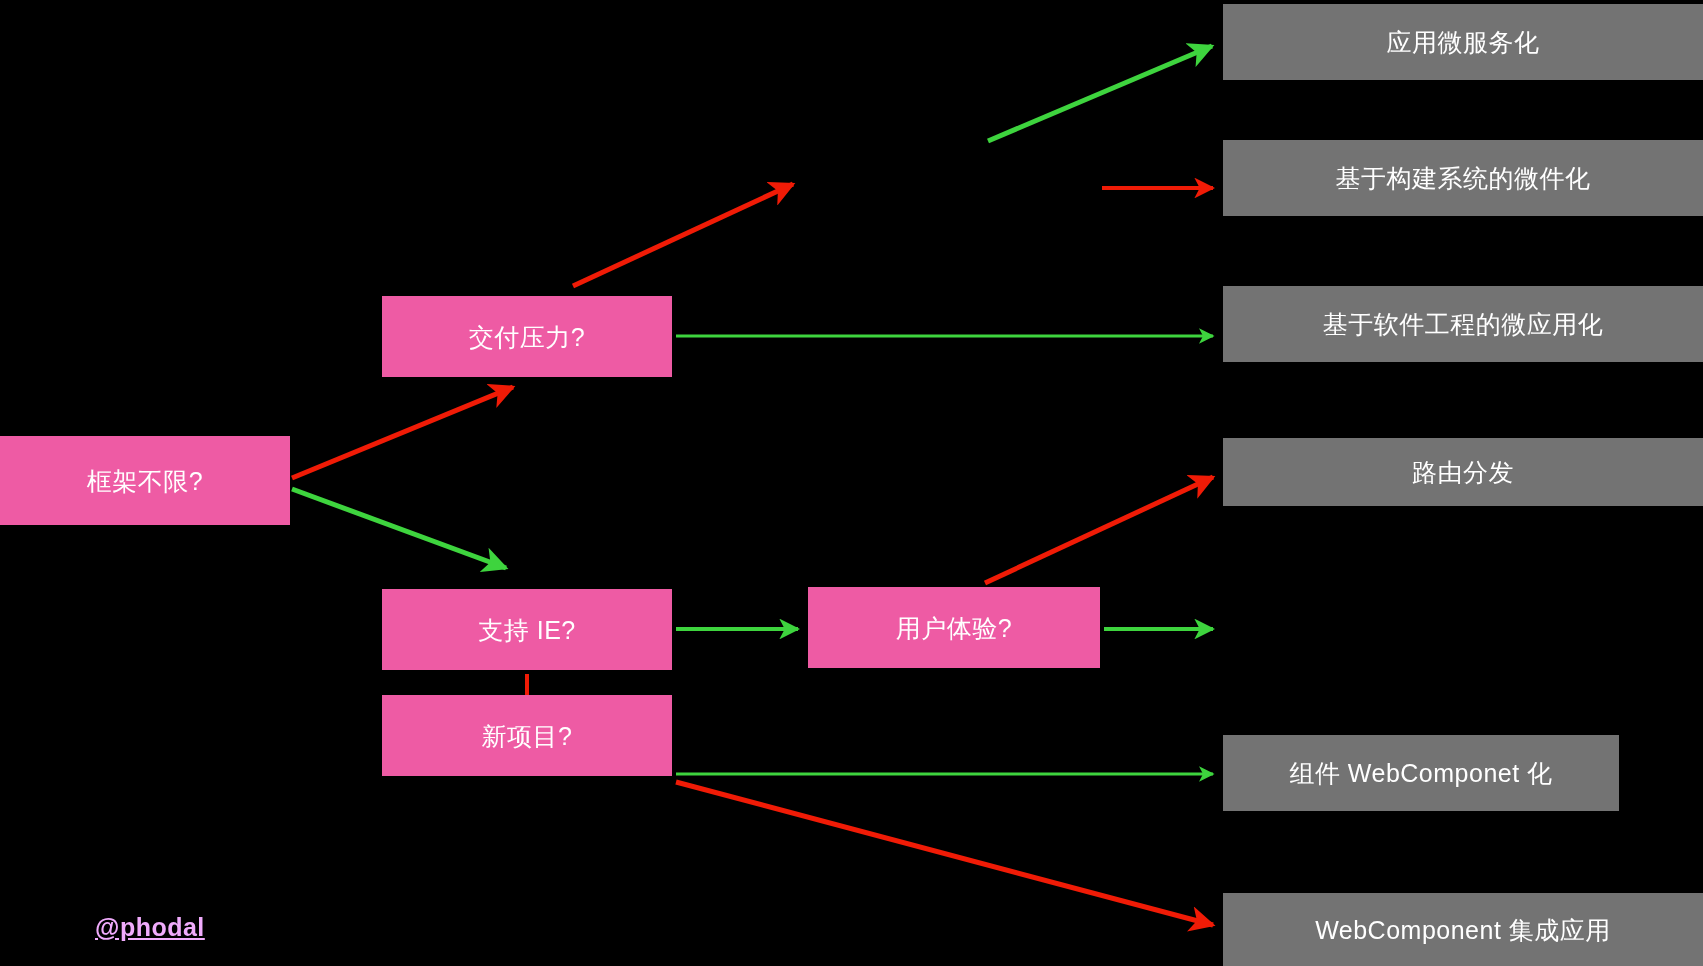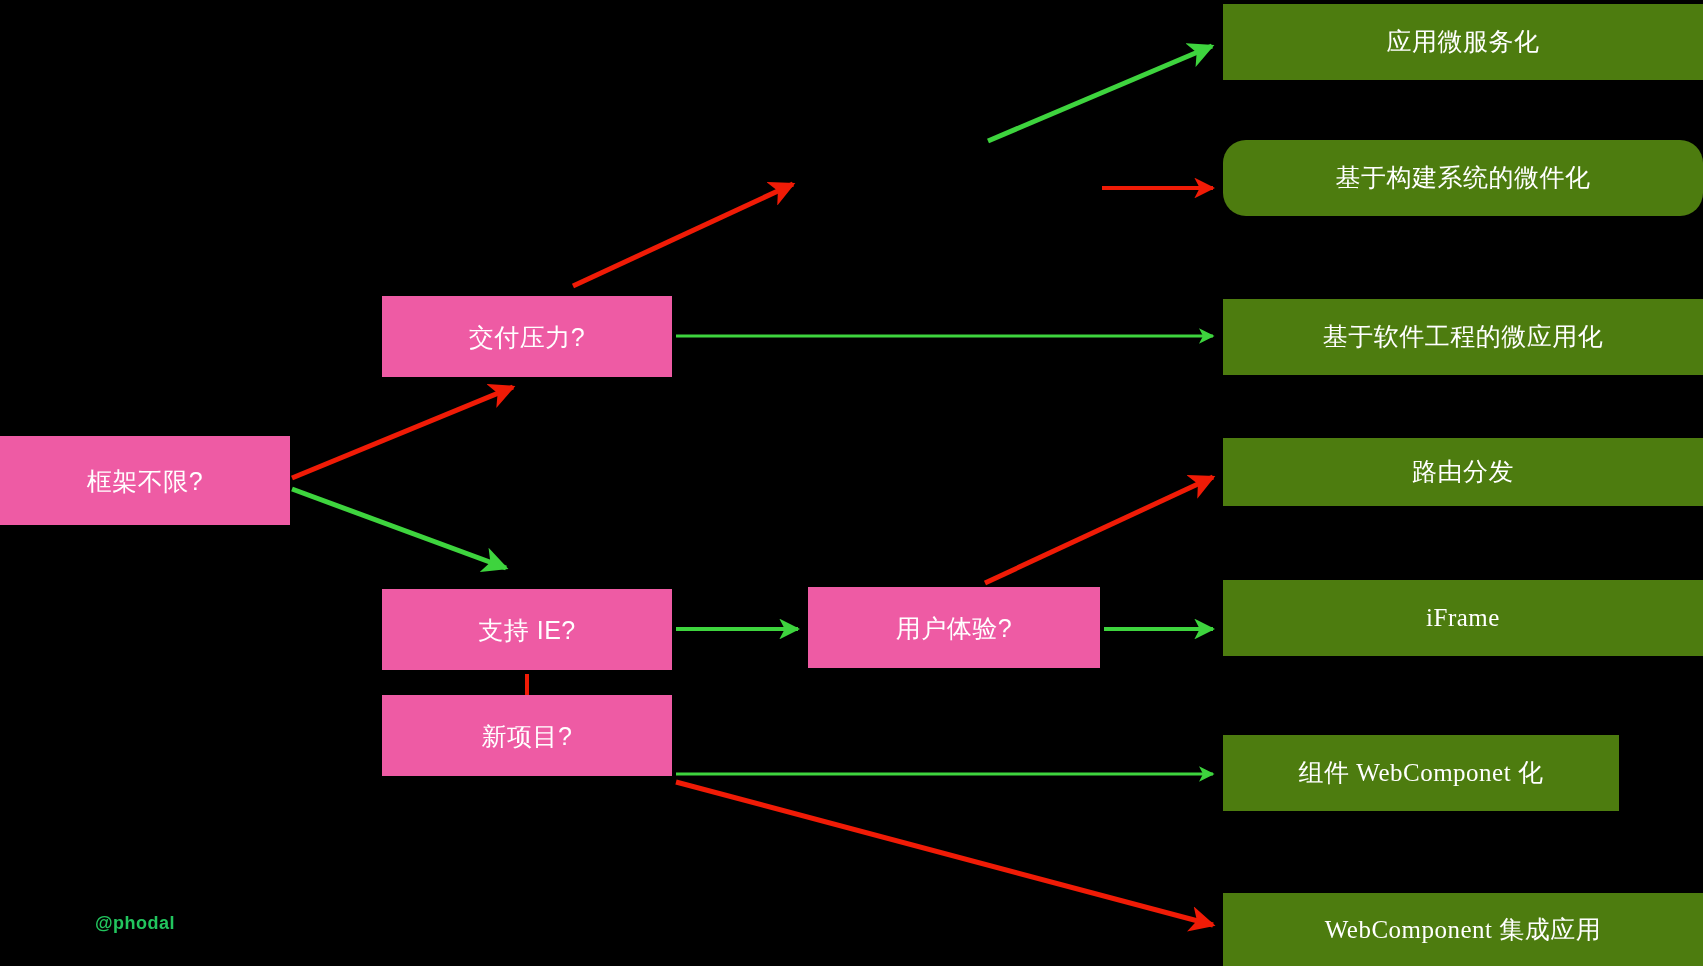"应用微服务化" .node-outcome { background: #4d7c0f -> #737373; font-family: Liberation Serif, serif -> none }
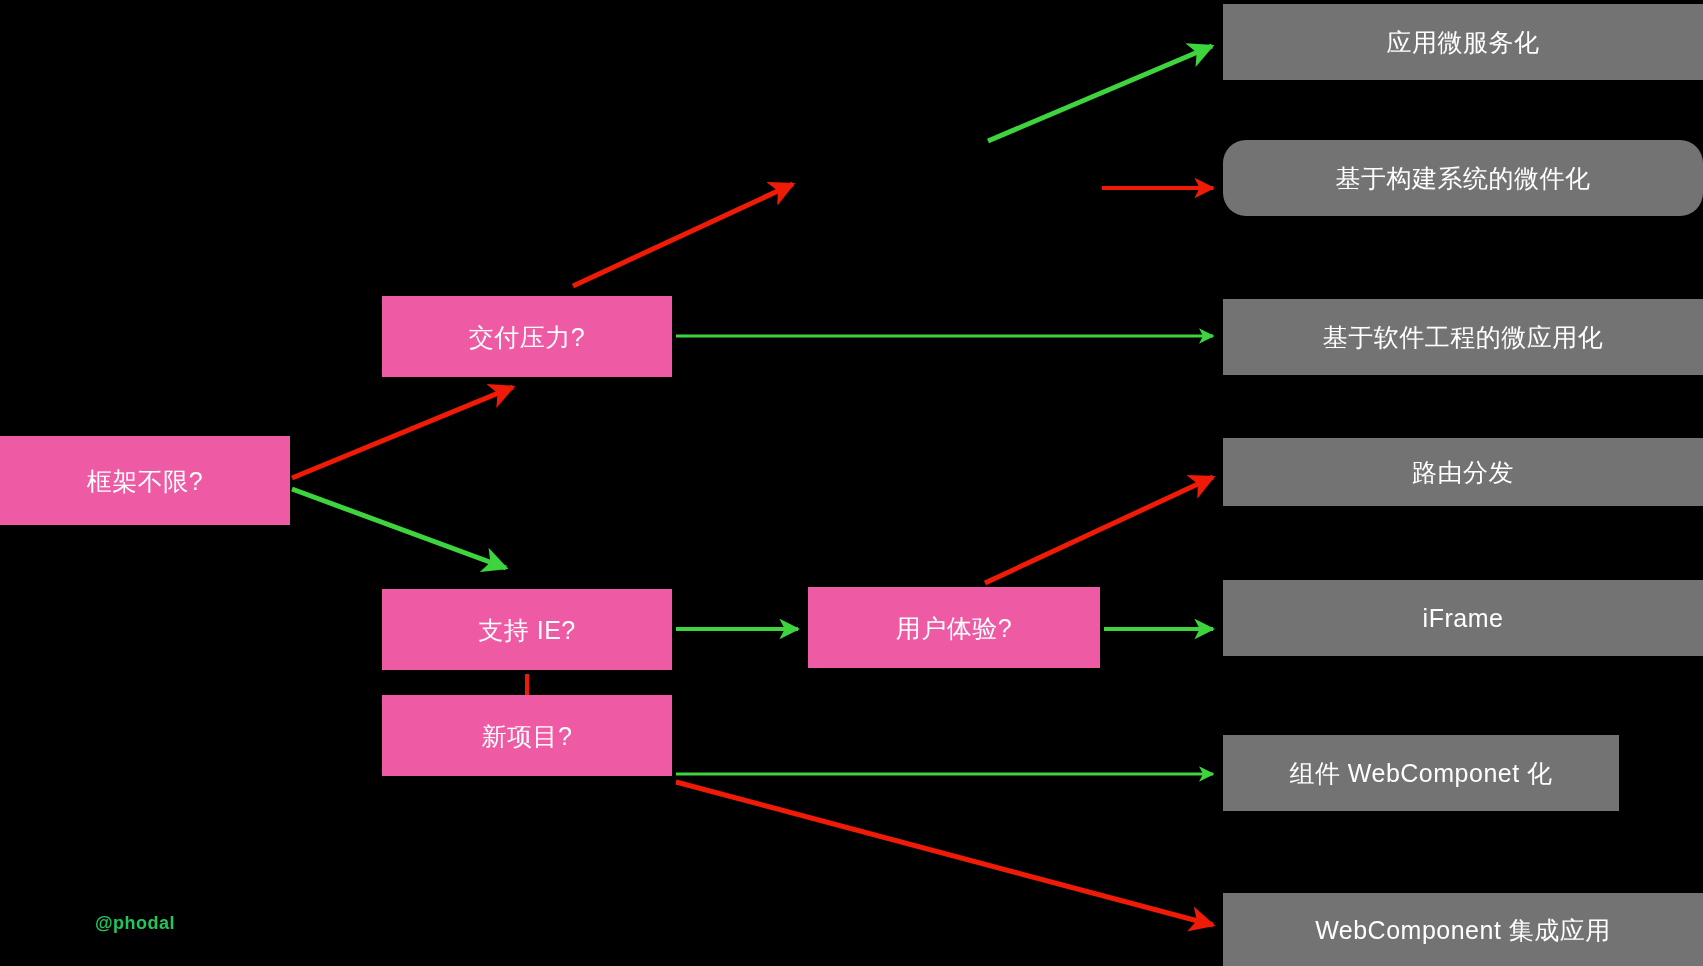"基于构建系统的微件化" div.node { border-radius: 23px -> none }
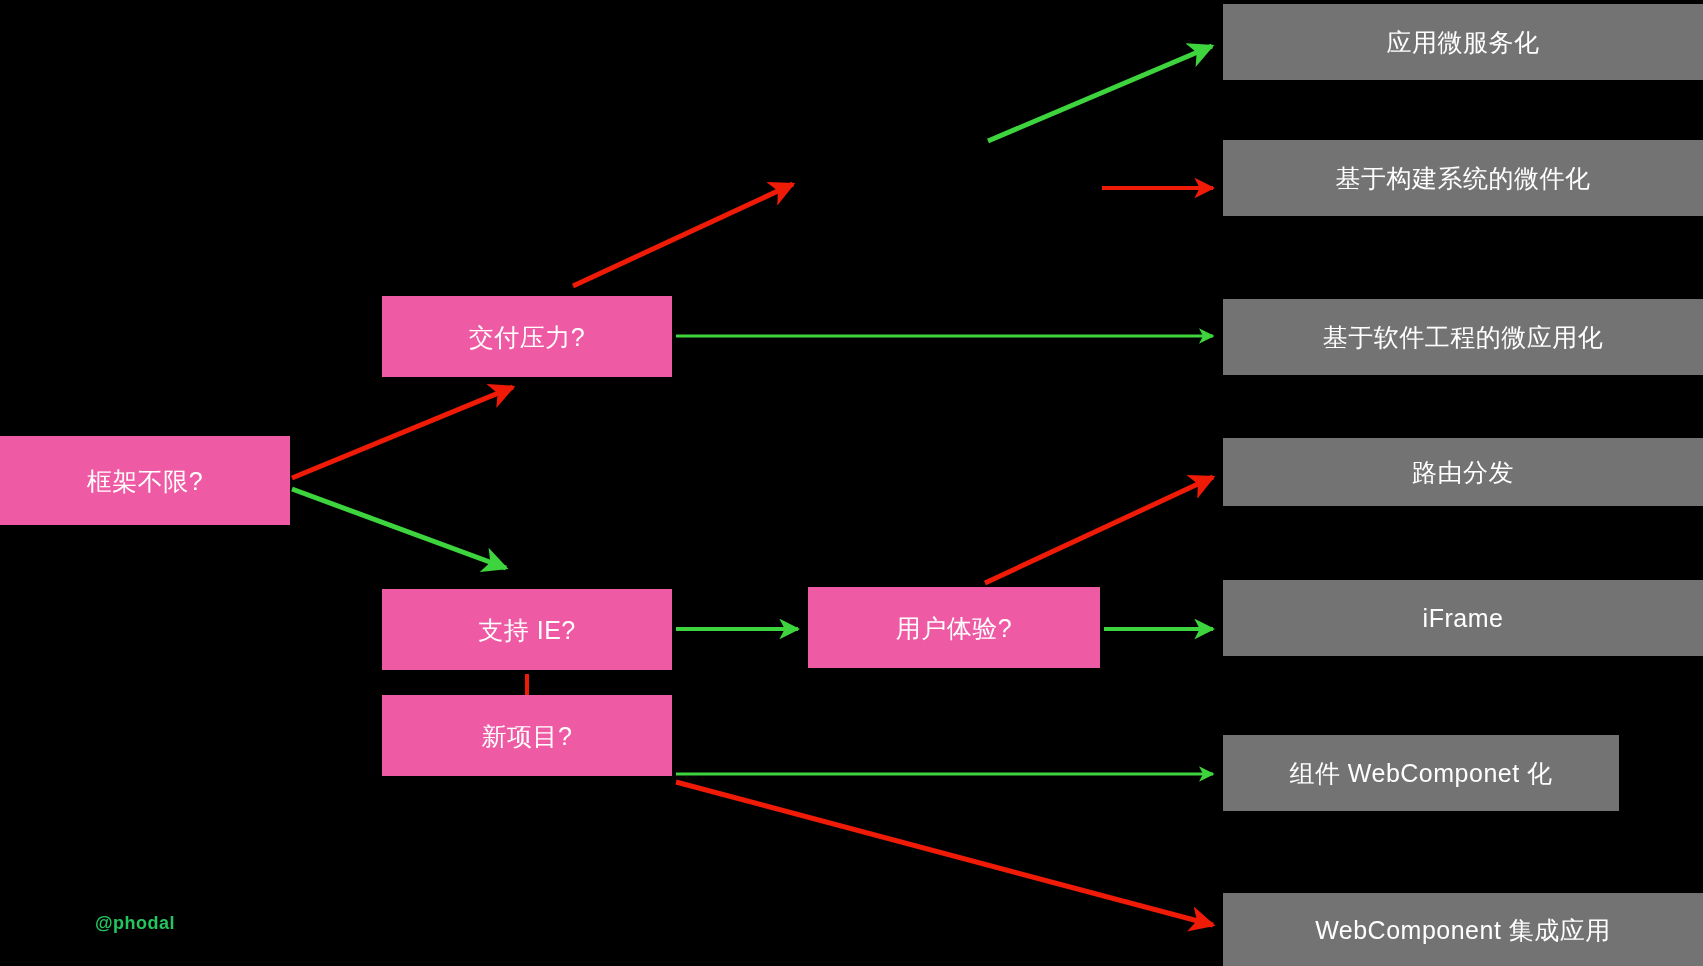"基于软件工程的微应用化" div.node { top: 299px -> 286px }
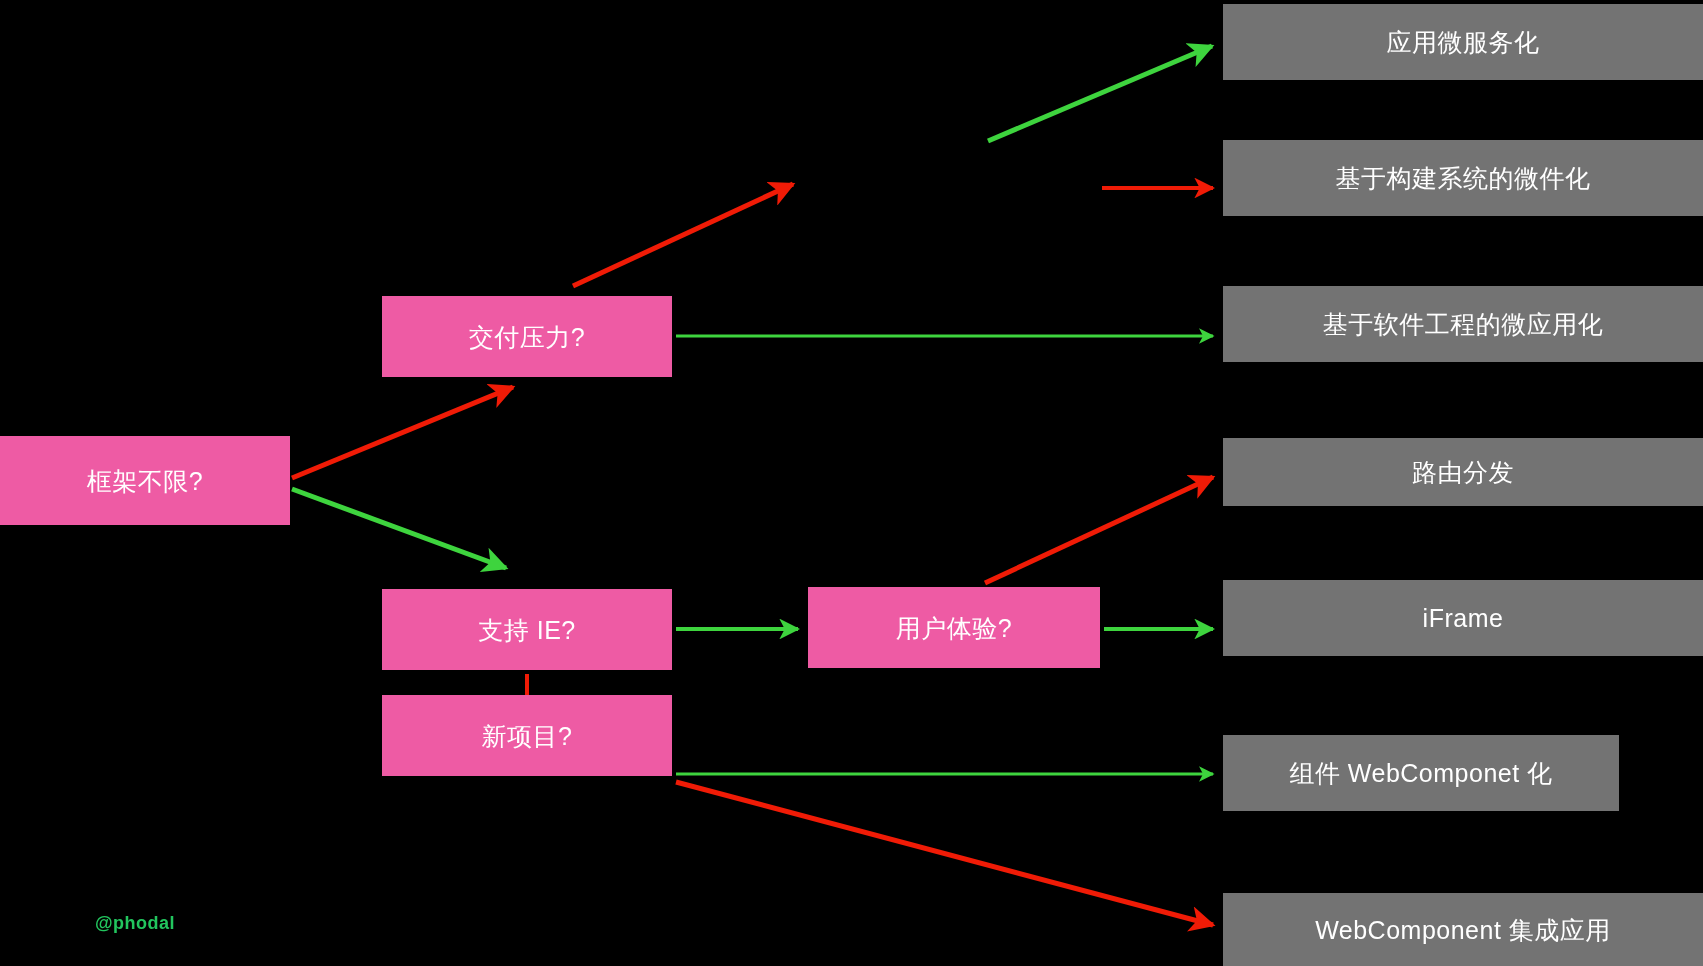"iFrame" div.node { html: <div> <span>iFrame</span> </div> -> none }
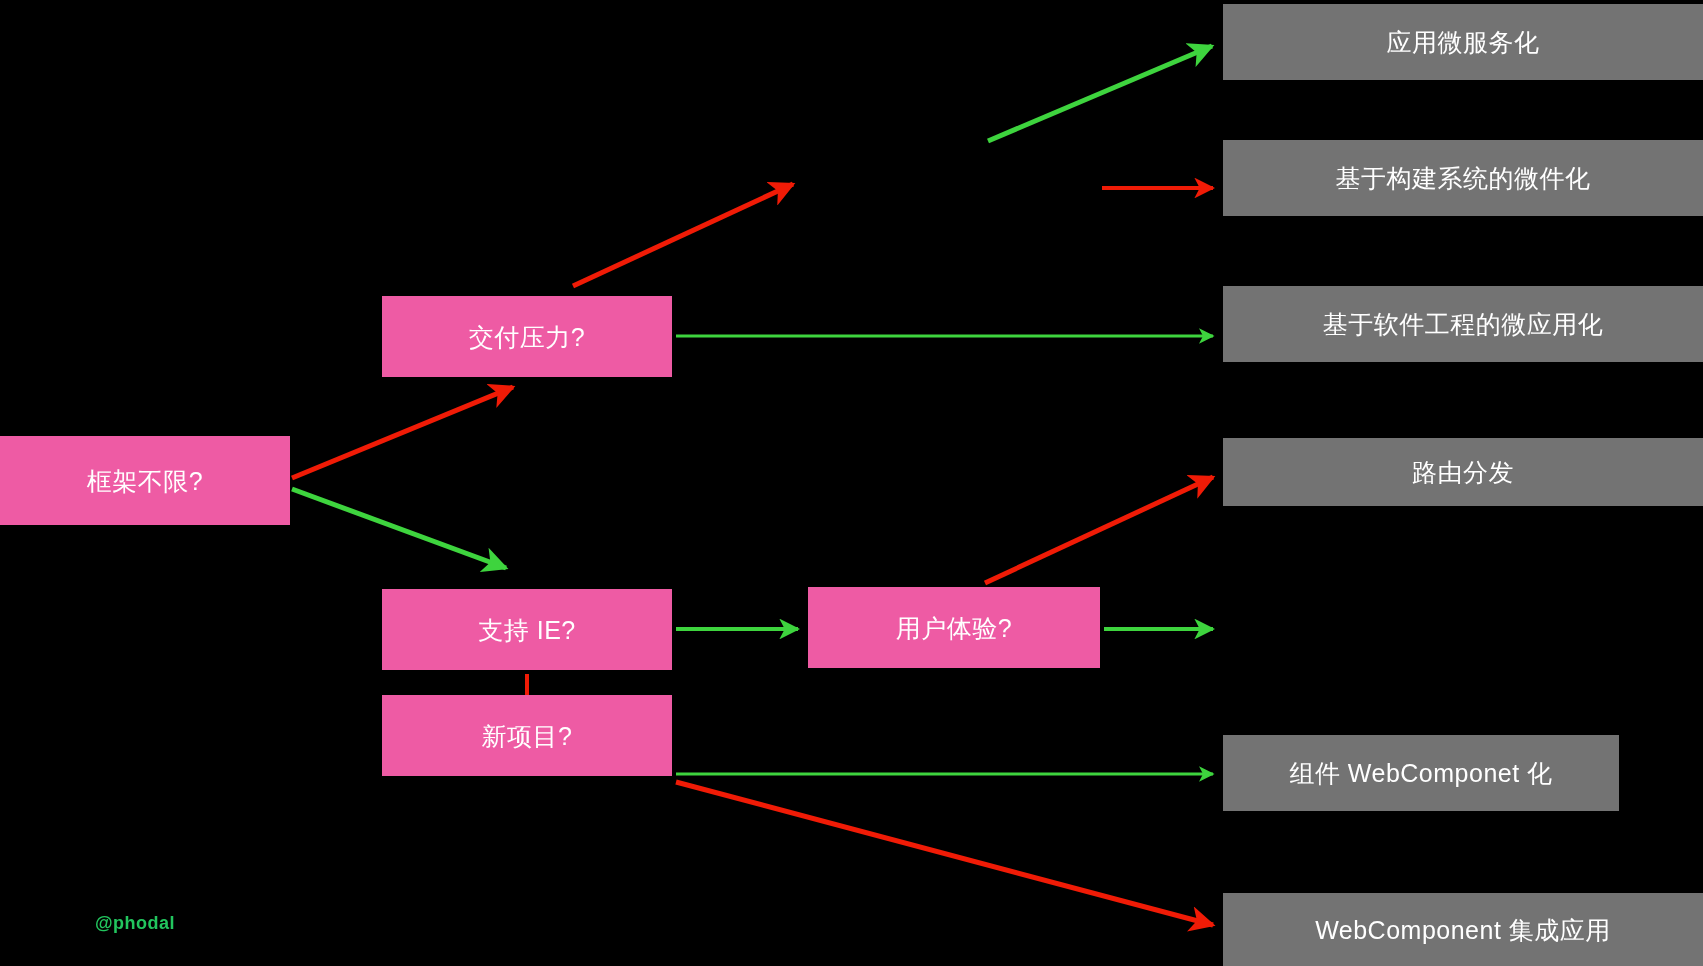"@phodal" .watermark { color: #22c55e -> #f0abfc; font-size: 18px -> 25px; text-decoration: none -> underline }
